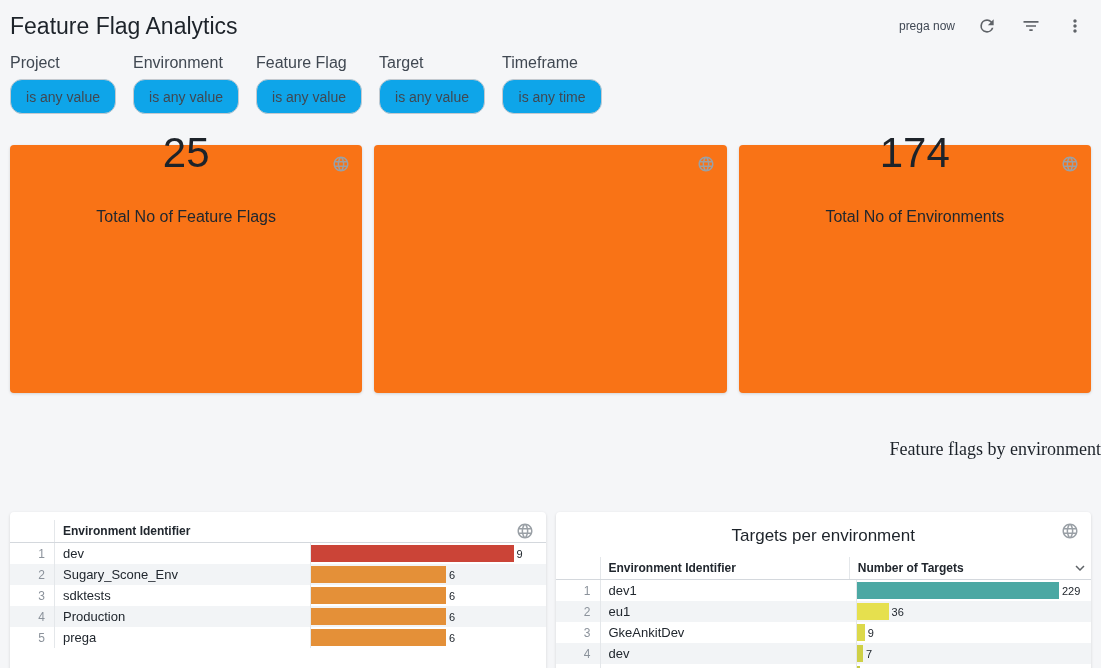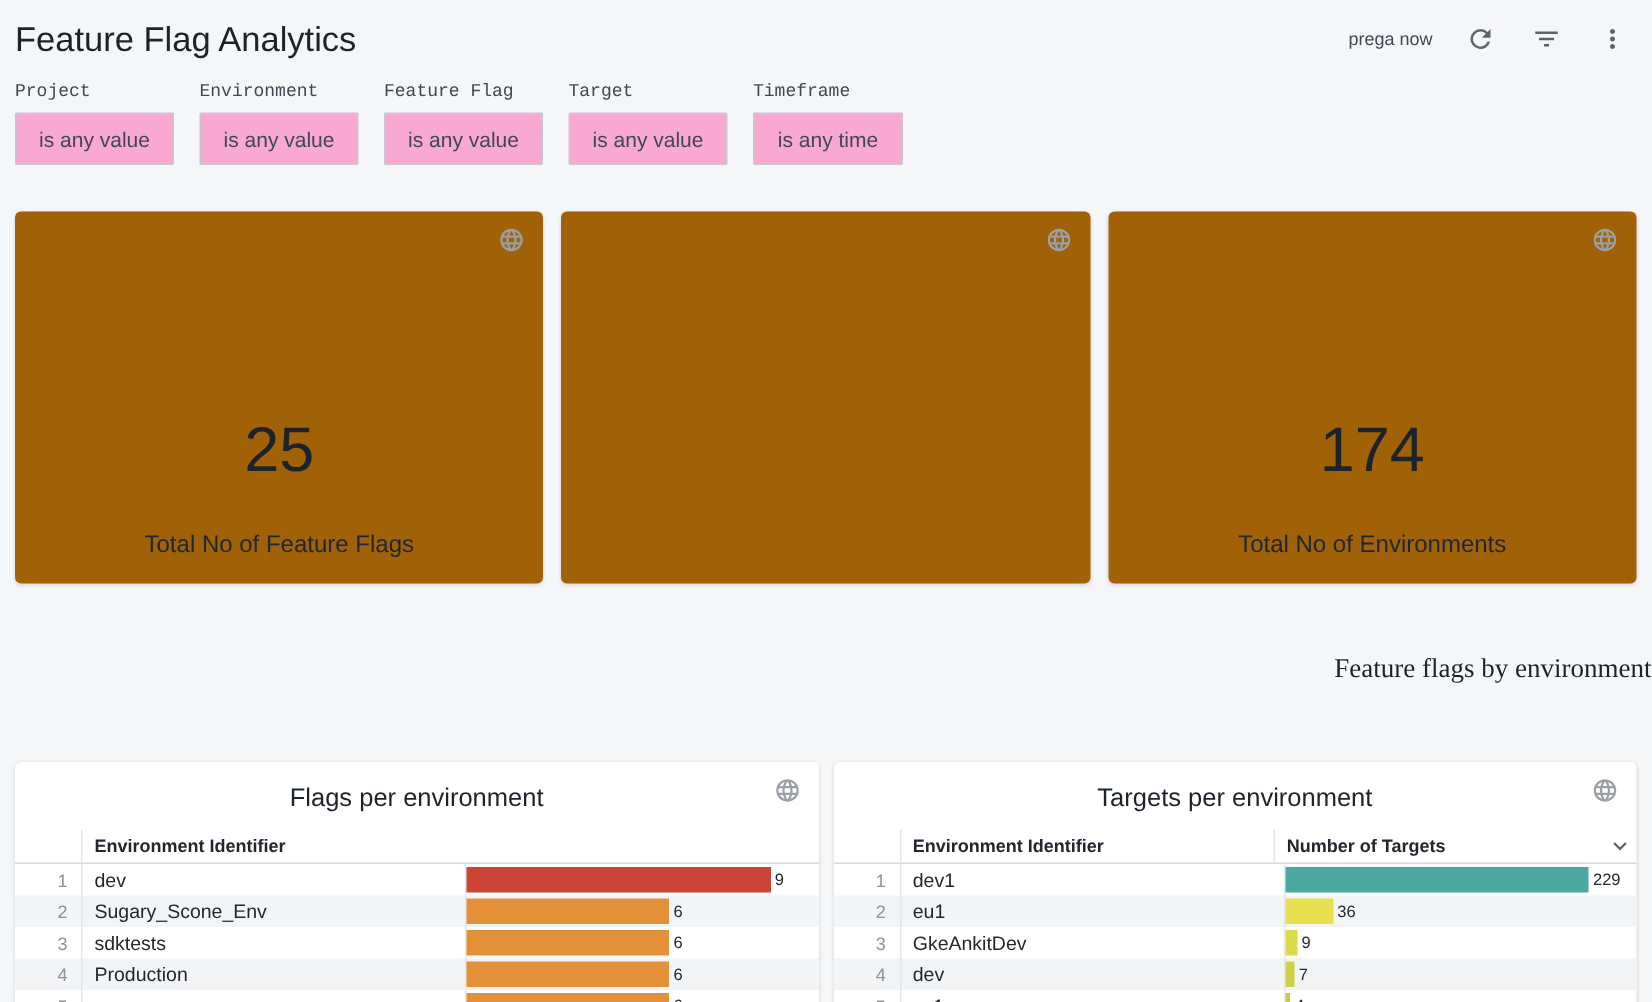"Project" .filter-label { font-family: Liberation Mono, monospace -> none; font-size: 12px -> 16px }
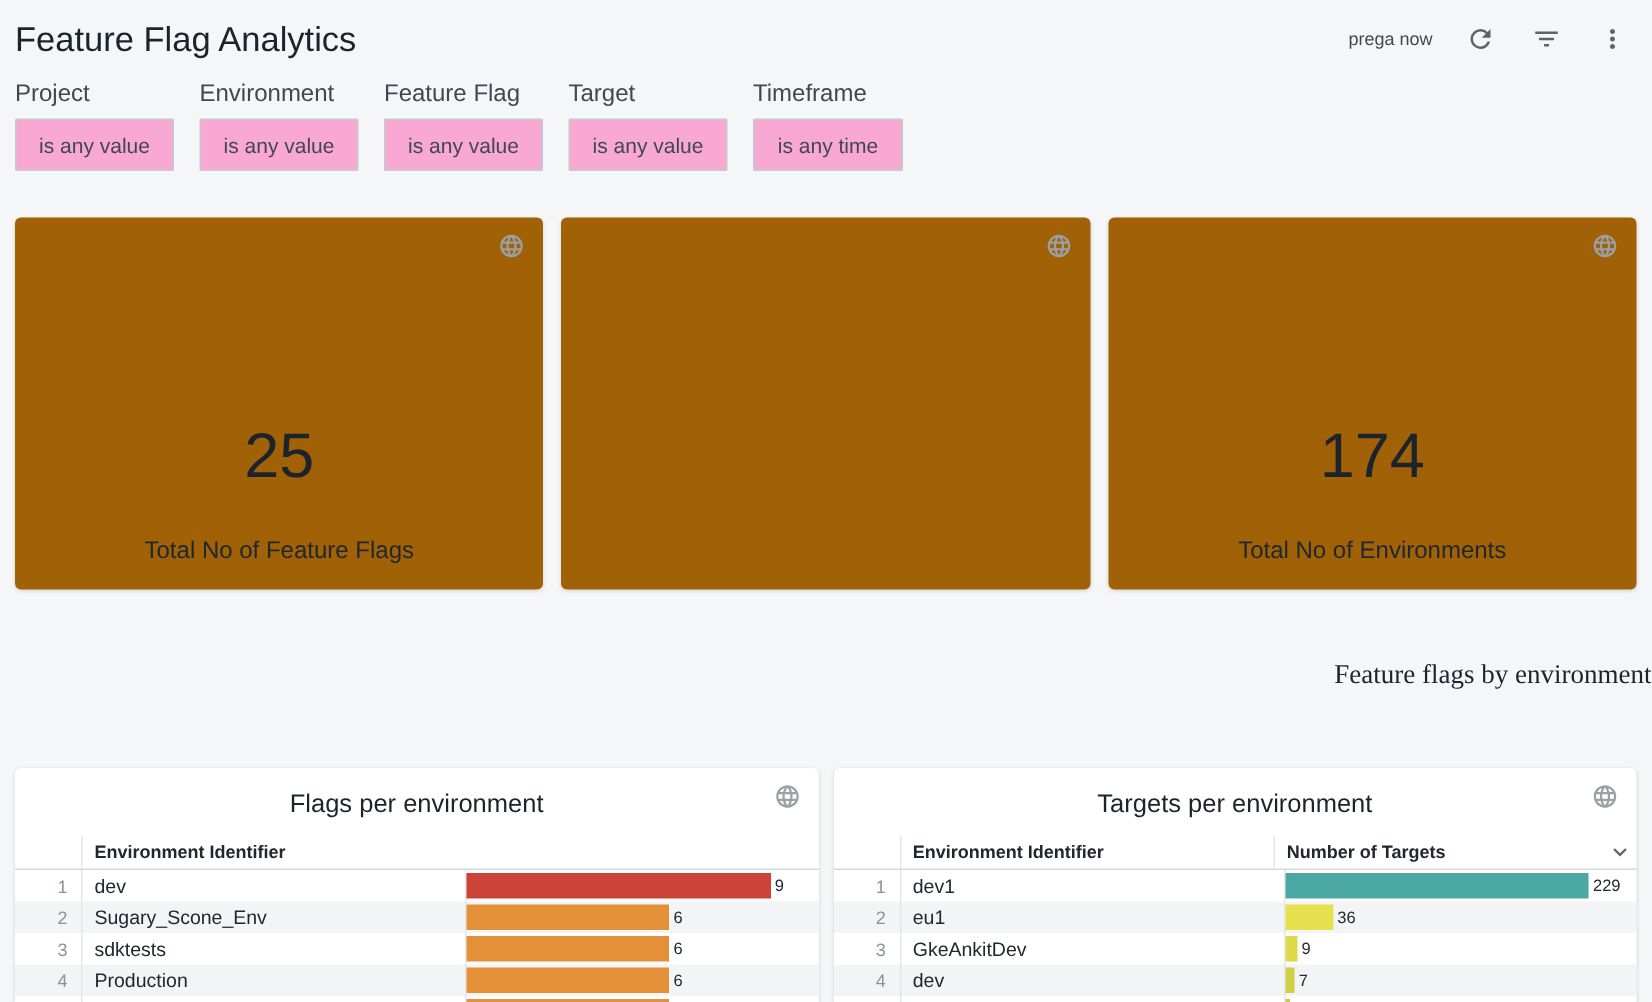"is any value" .filter-value { background: #f9a8d4 -> #0ea5e9; border-radius: 1px -> 12px }
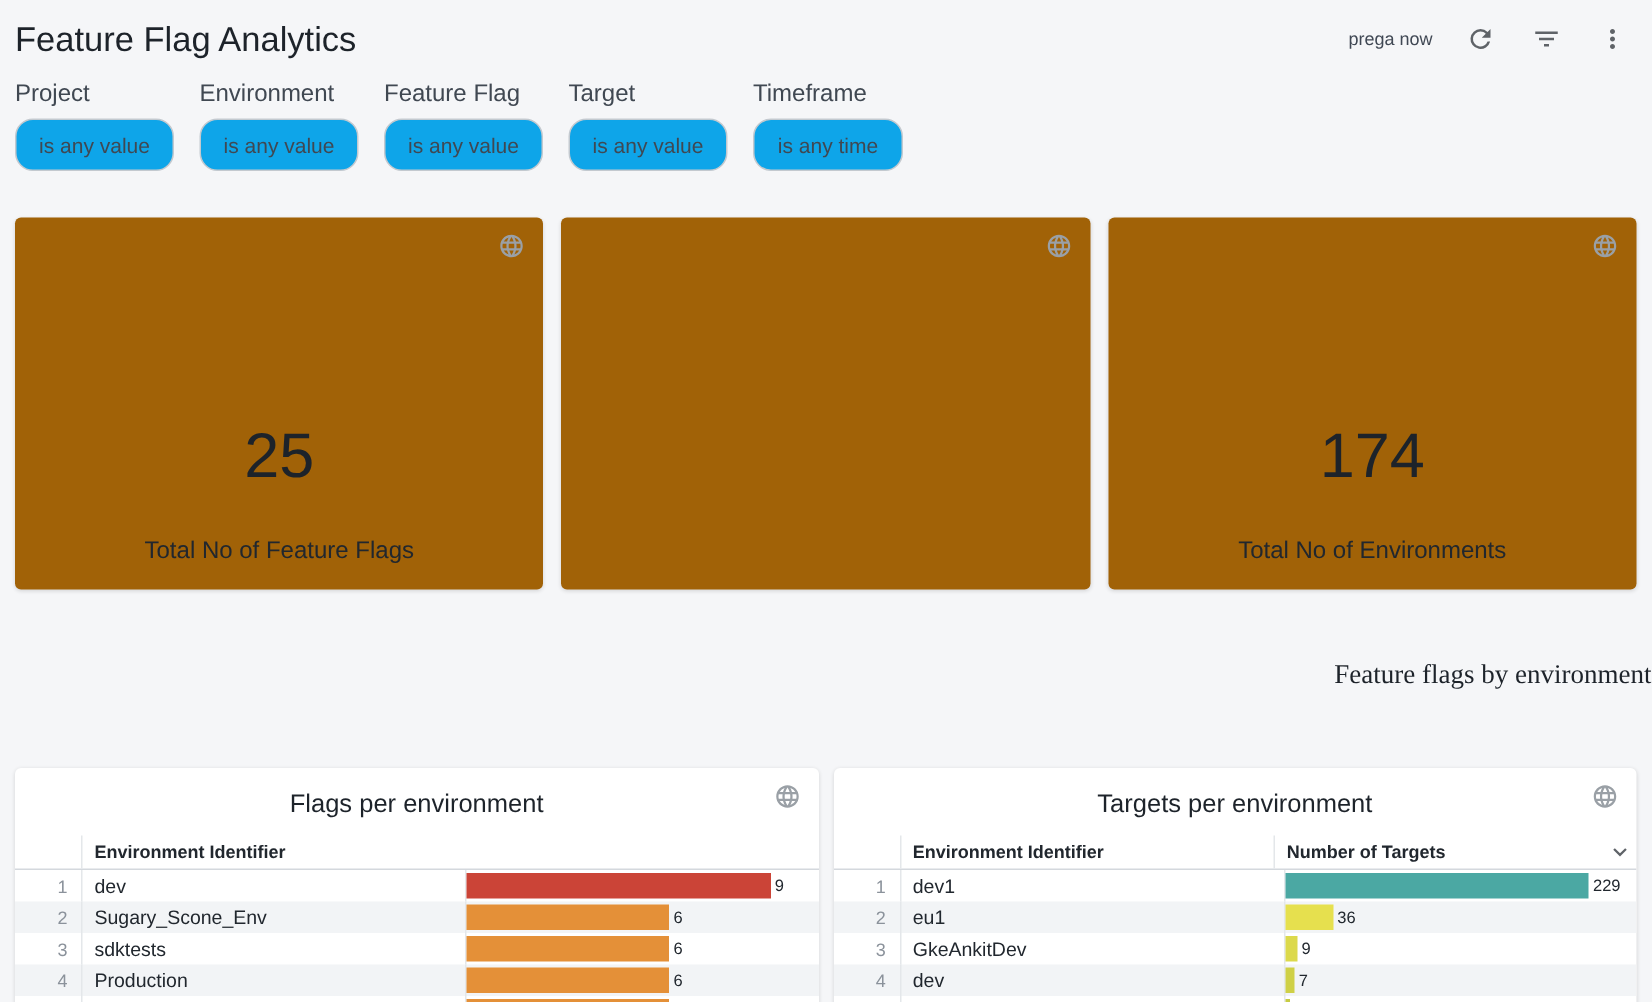"25" .stat-card { background: #a16207 -> #f97316; justify-content: flex-end -> flex-start }
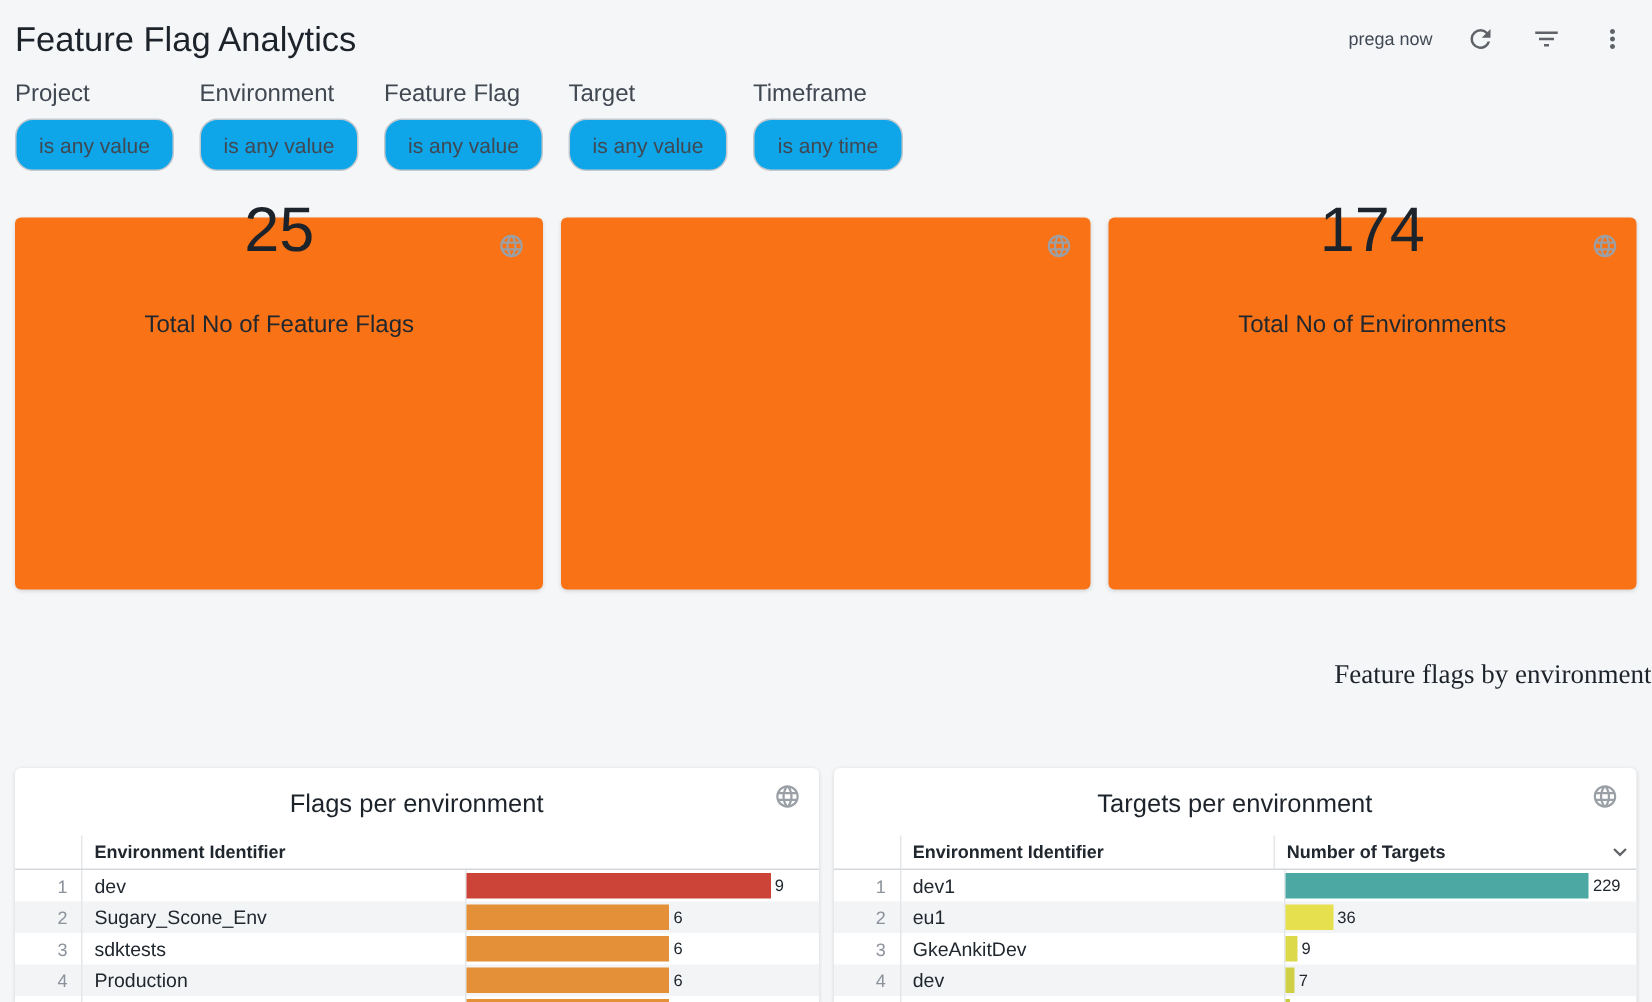"Flags per environment" div.table-title { html: <div>Flags per environment</div> -> none }
